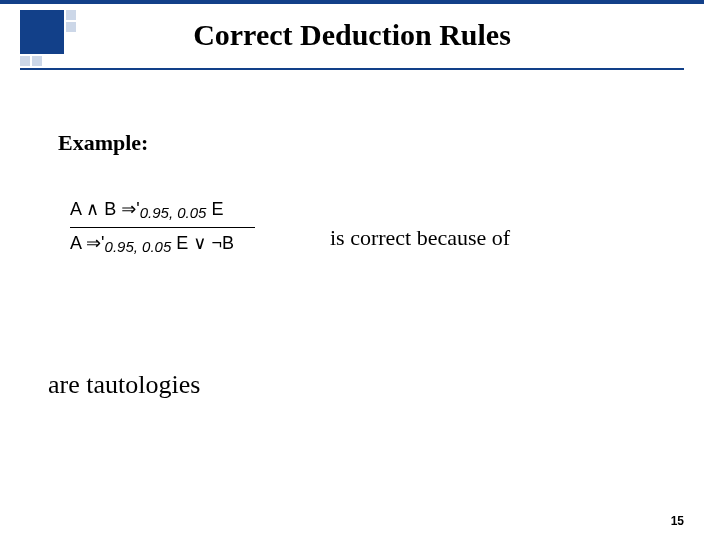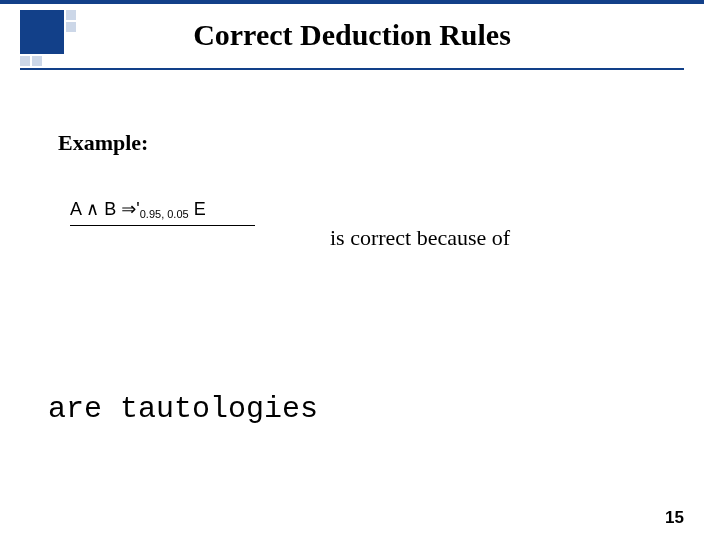"0.95, 0.05" .sub { font-size: 11px -> 15px; font-style: none -> italic }
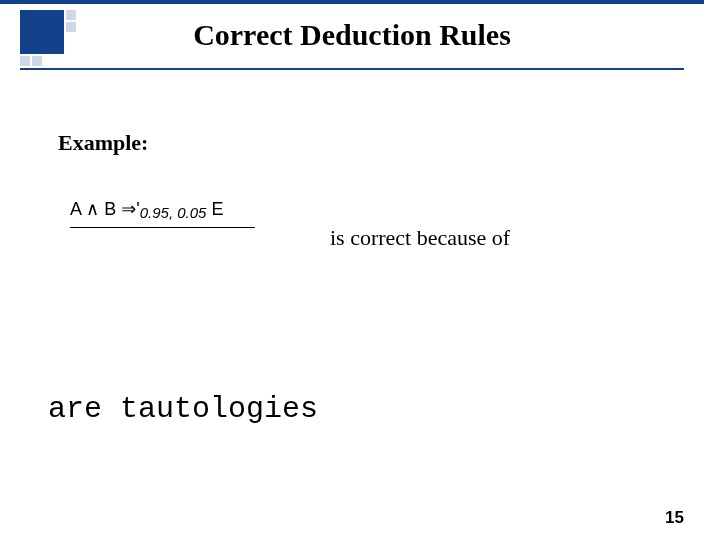"A ⇒'0.95, 0.05 E ∨" div.formula-row { html: none -> <div> <span>A ⇒'</span><span>0.95, 0.05</span><span> E ∨ ¬B</span> </div> }
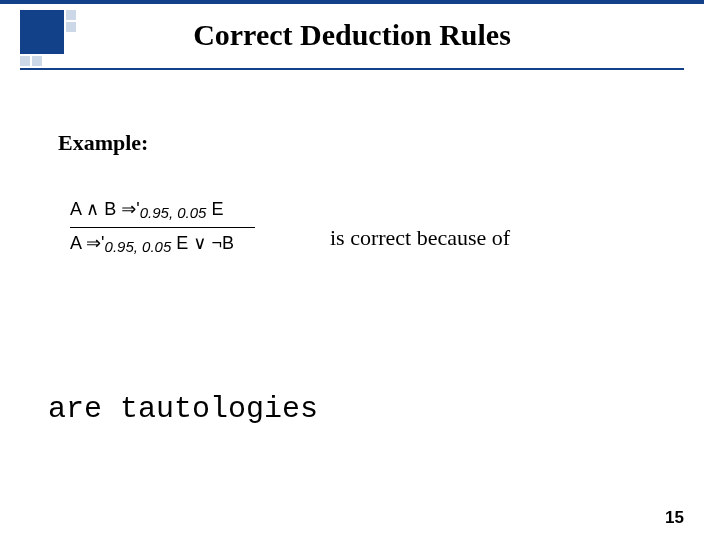"are tautologies" .are-taut { font-family: Liberation Mono, monospace -> Liberation Serif, serif; font-size: 30px -> 26px; top: 392px -> 370px }
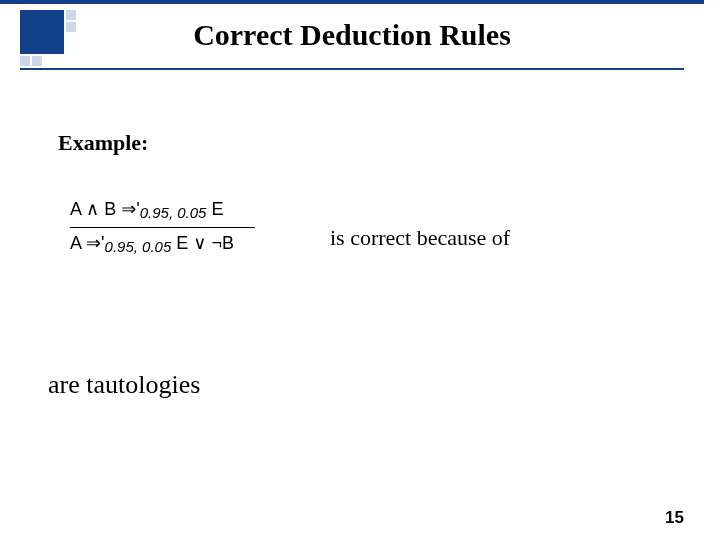"15" .page-num { font-size: 17px -> 12px }
